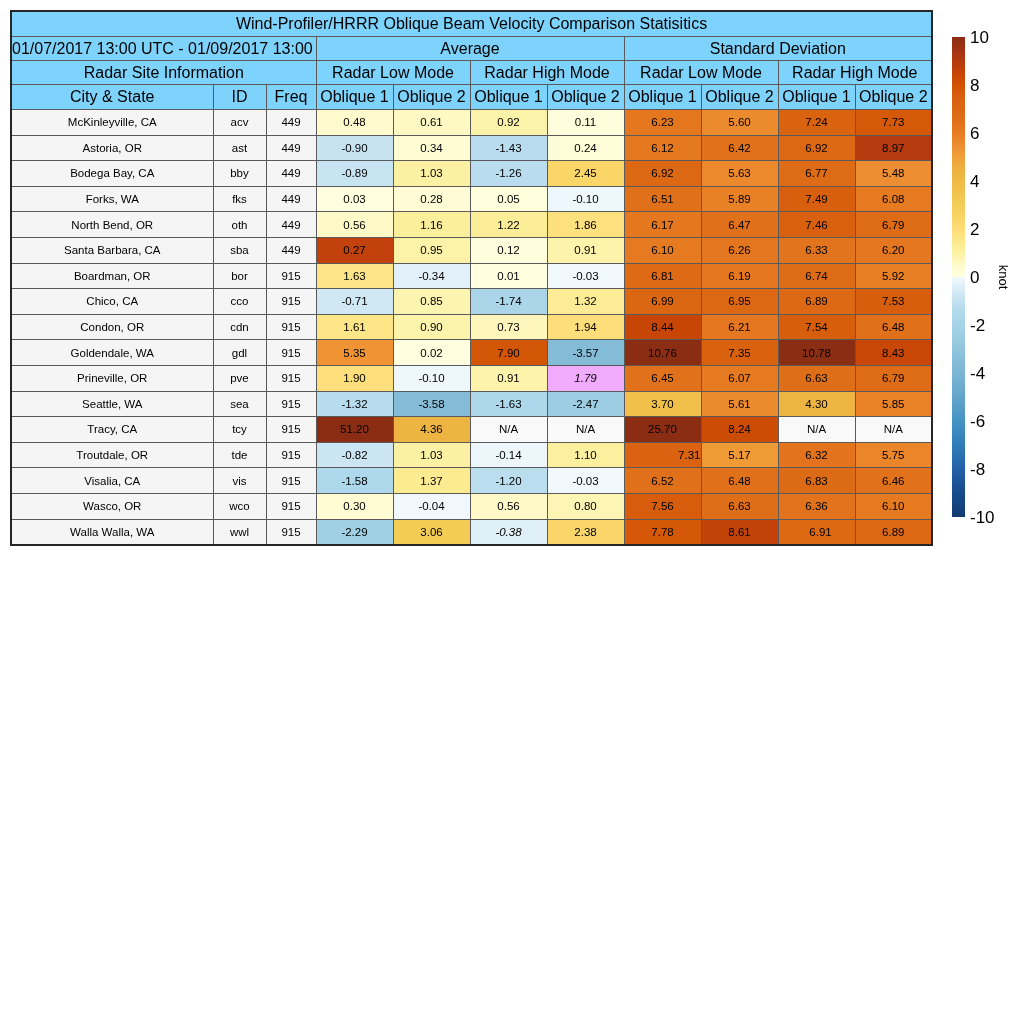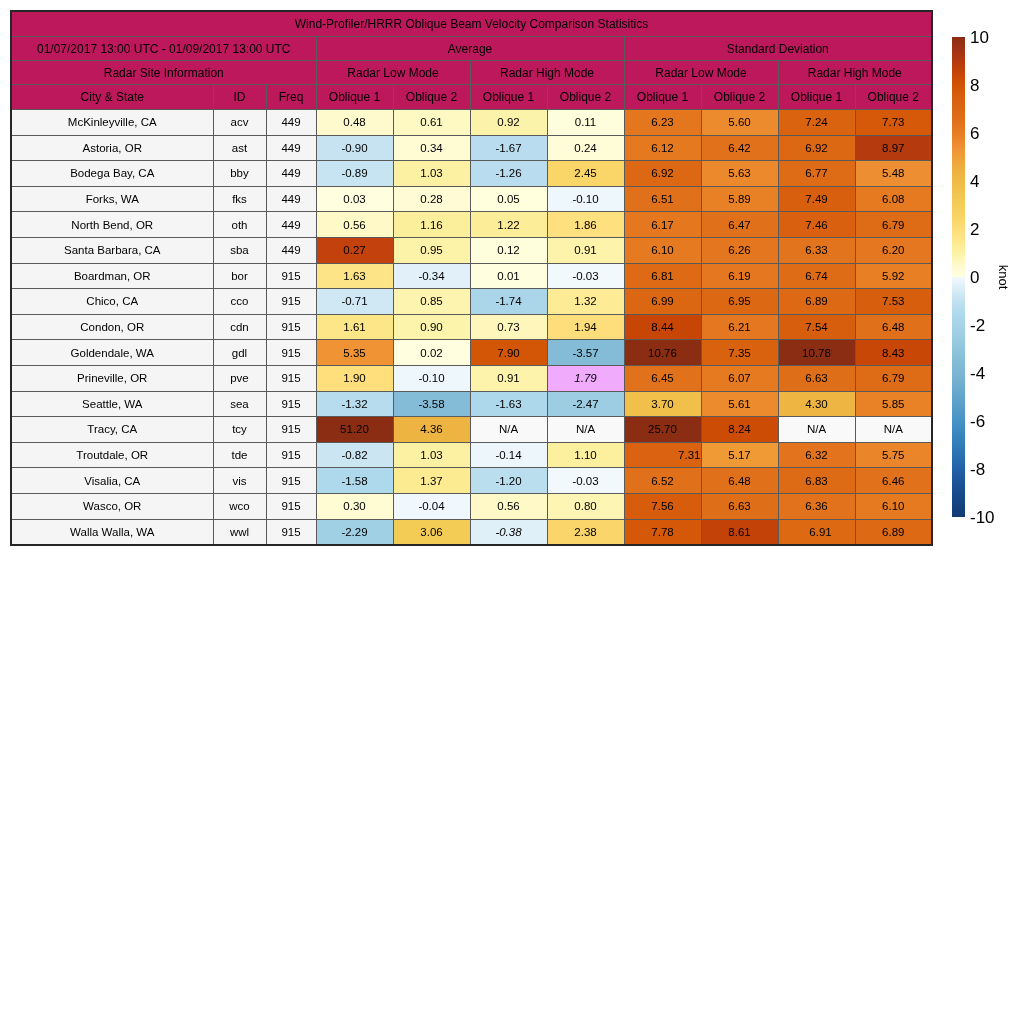"Wind-Profiler/HRRR Oblique Beam Velocity" thead th { background: #be185d -> #7dd3fc; font-size: 12px -> 16px }
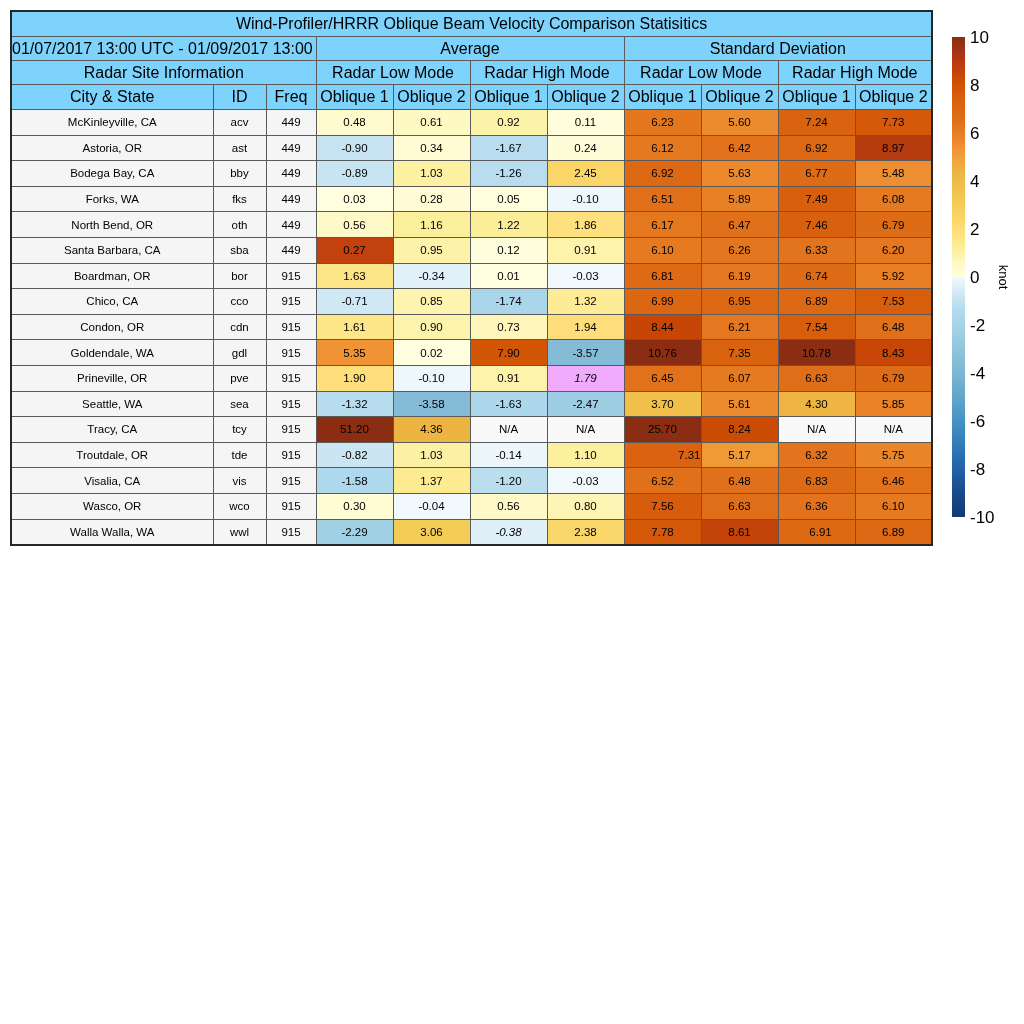"-1.67" td.val { text: -1.67 -> -1.43 }
